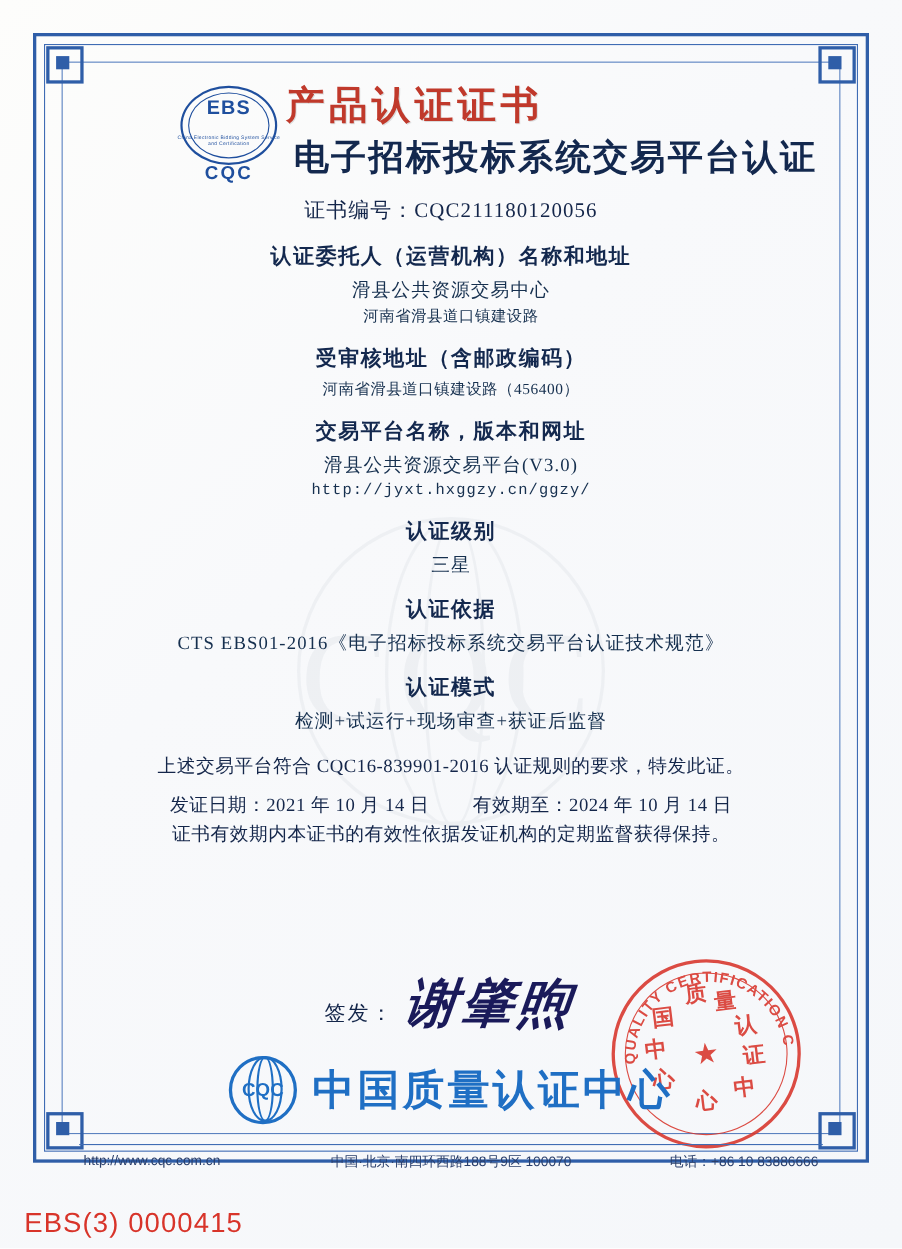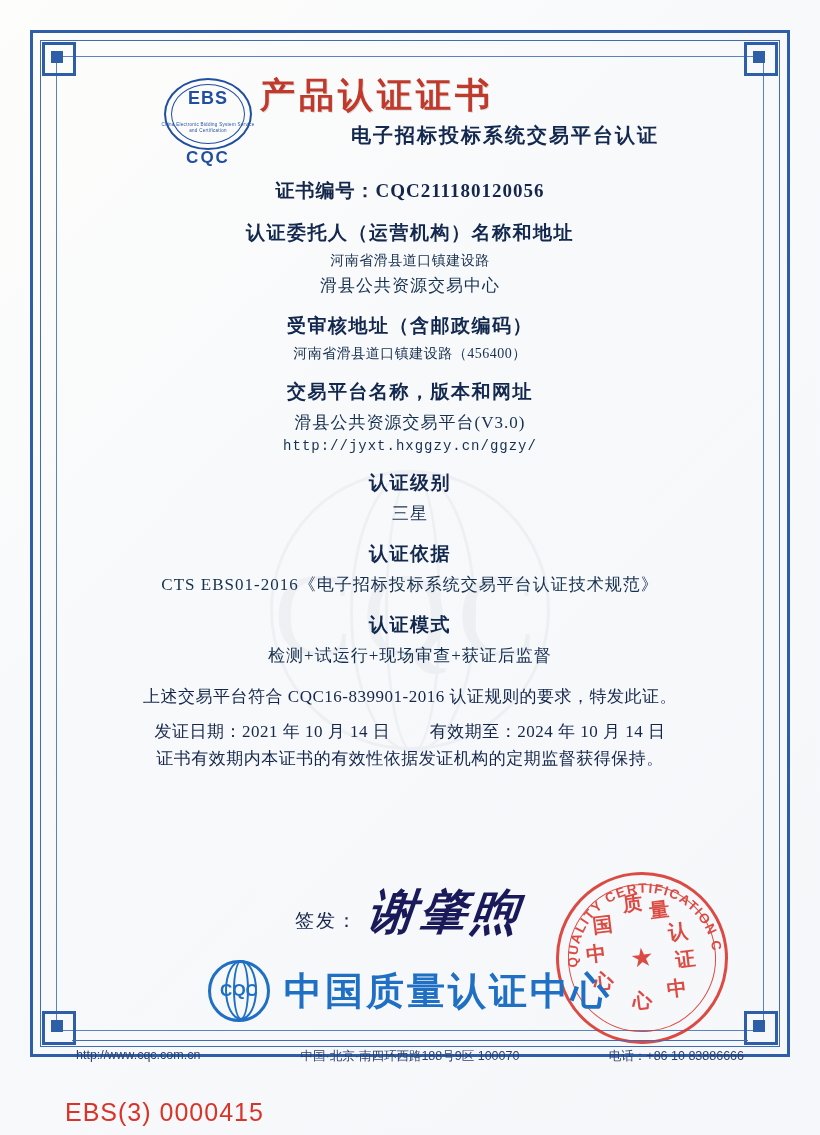"电子招标投标系统交易平台认证" .title-sub { font-size: 20px -> 32px }
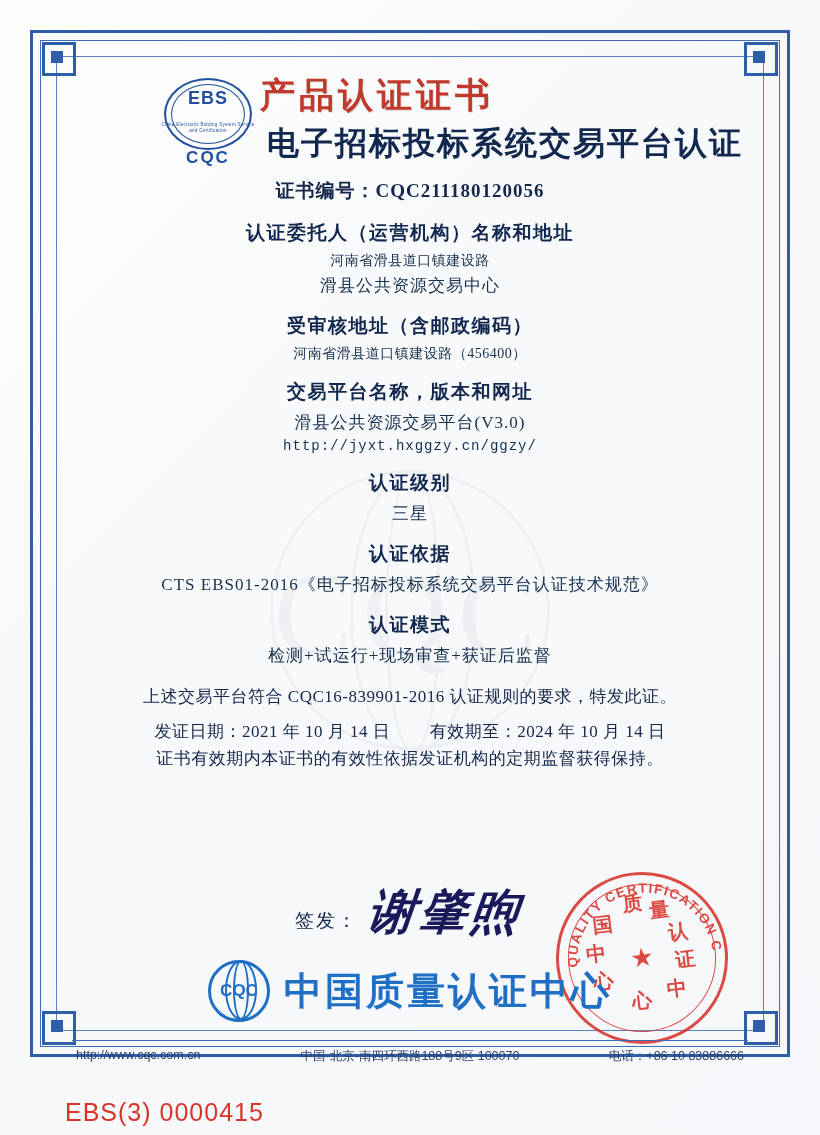"证书编号：CQC211180120056" .certno { font-weight: bold -> normal }
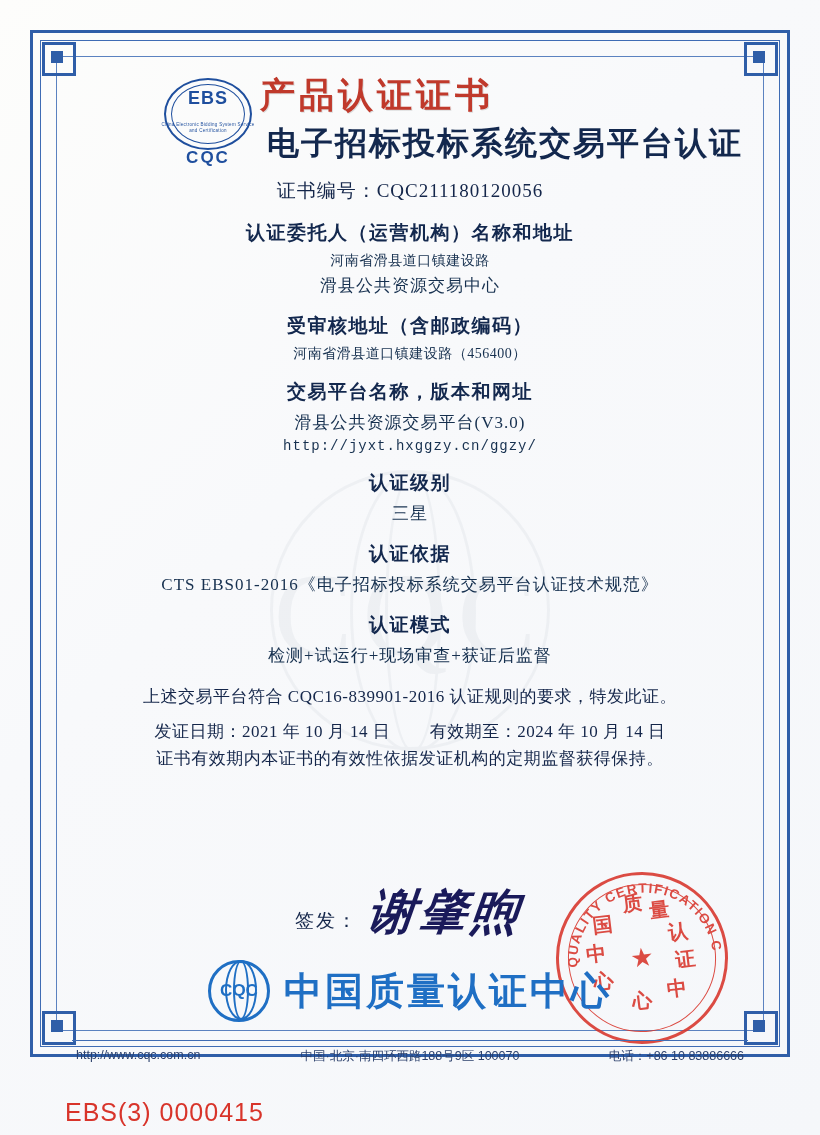"河南省滑县道口镇建设路" div.val { order: before "滑县公共资源交易中心" -> after "滑县公共资源交易中心" }
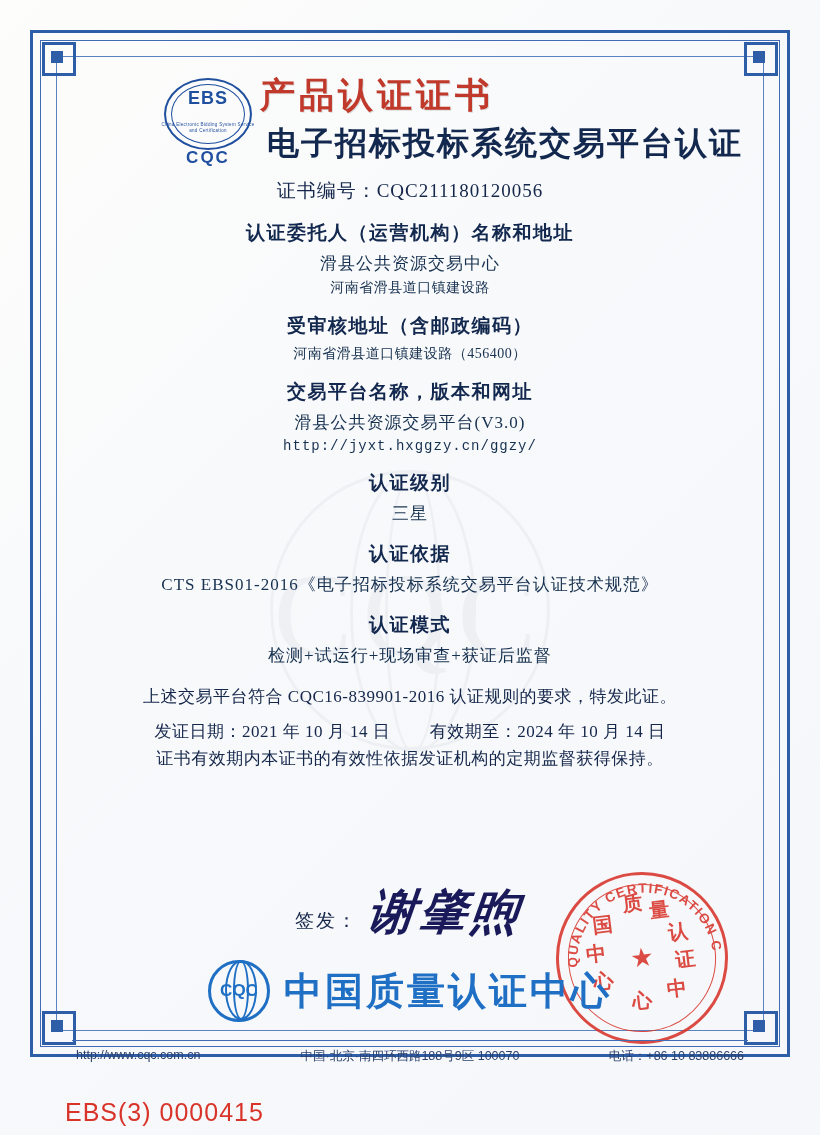"EBS(3) 0000415" .serial { margin-left: 43px -> none }
